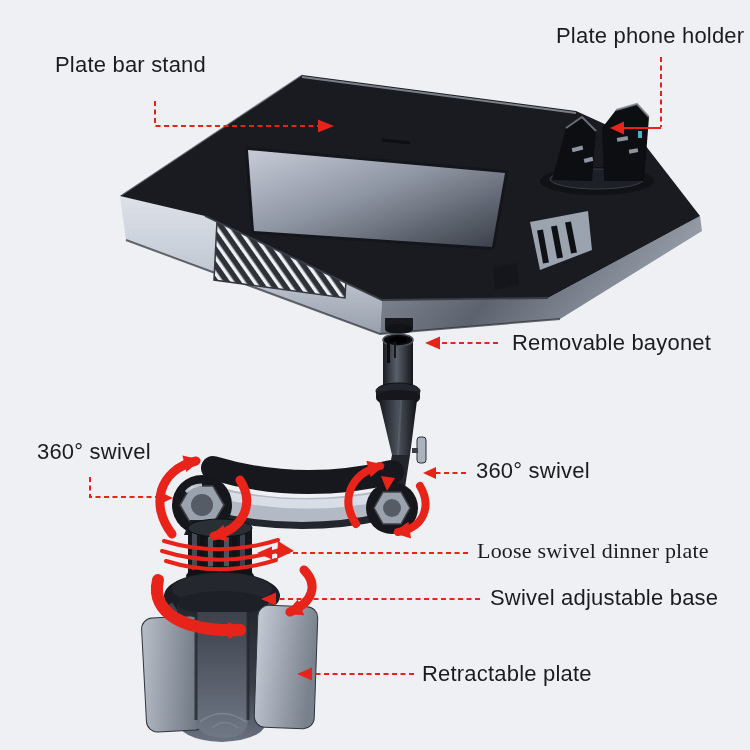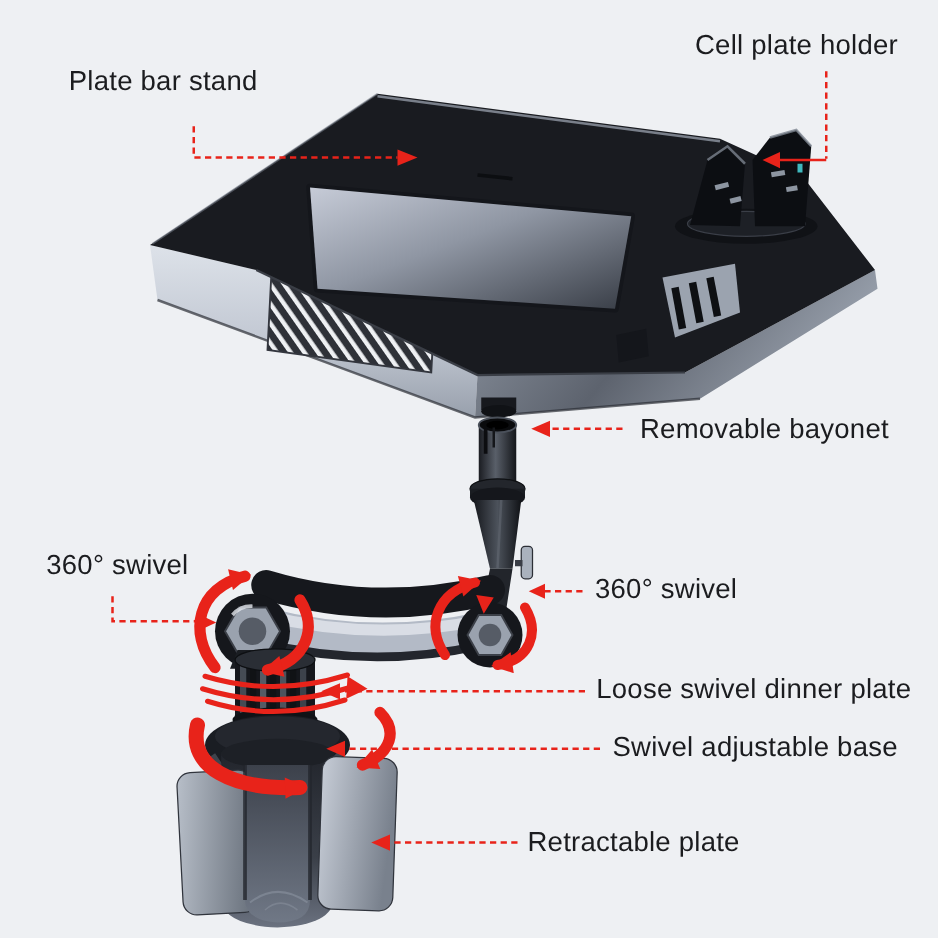"Cell plate holder" div.callout-label { text: Cell plate -> Plate phone }
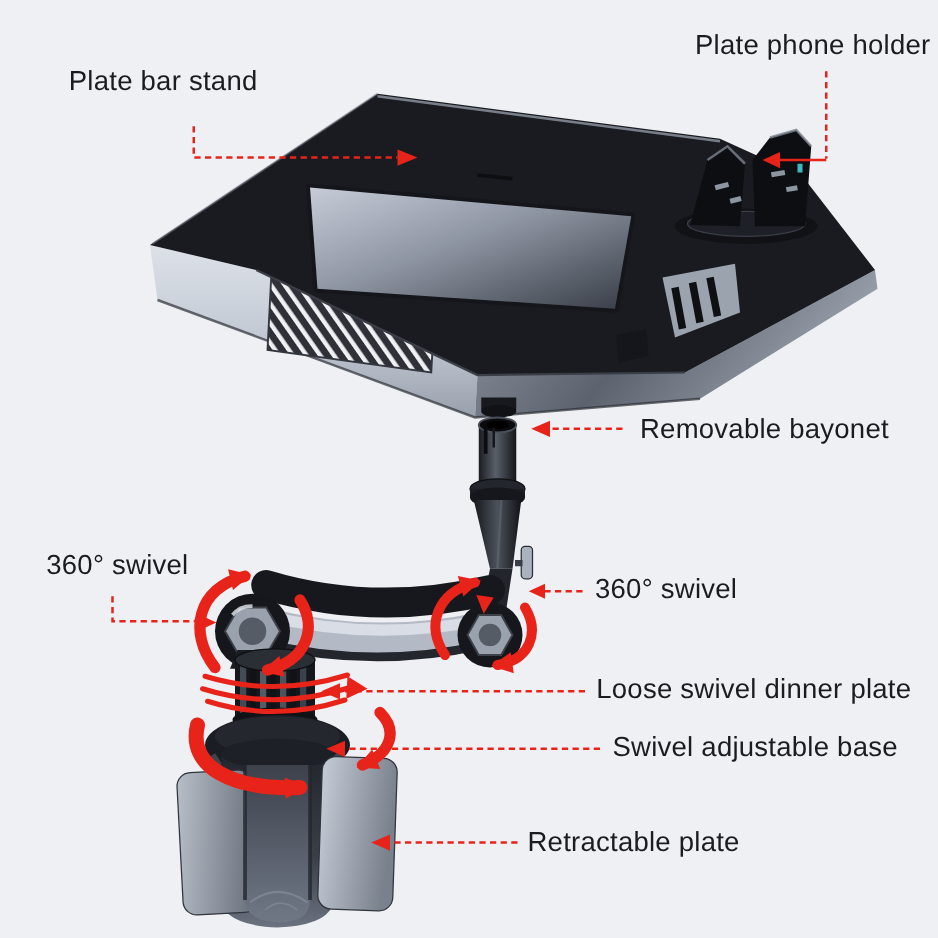"Loose swivel dinner plate" div.callout-label { font-family: none -> Liberation Serif, serif }
